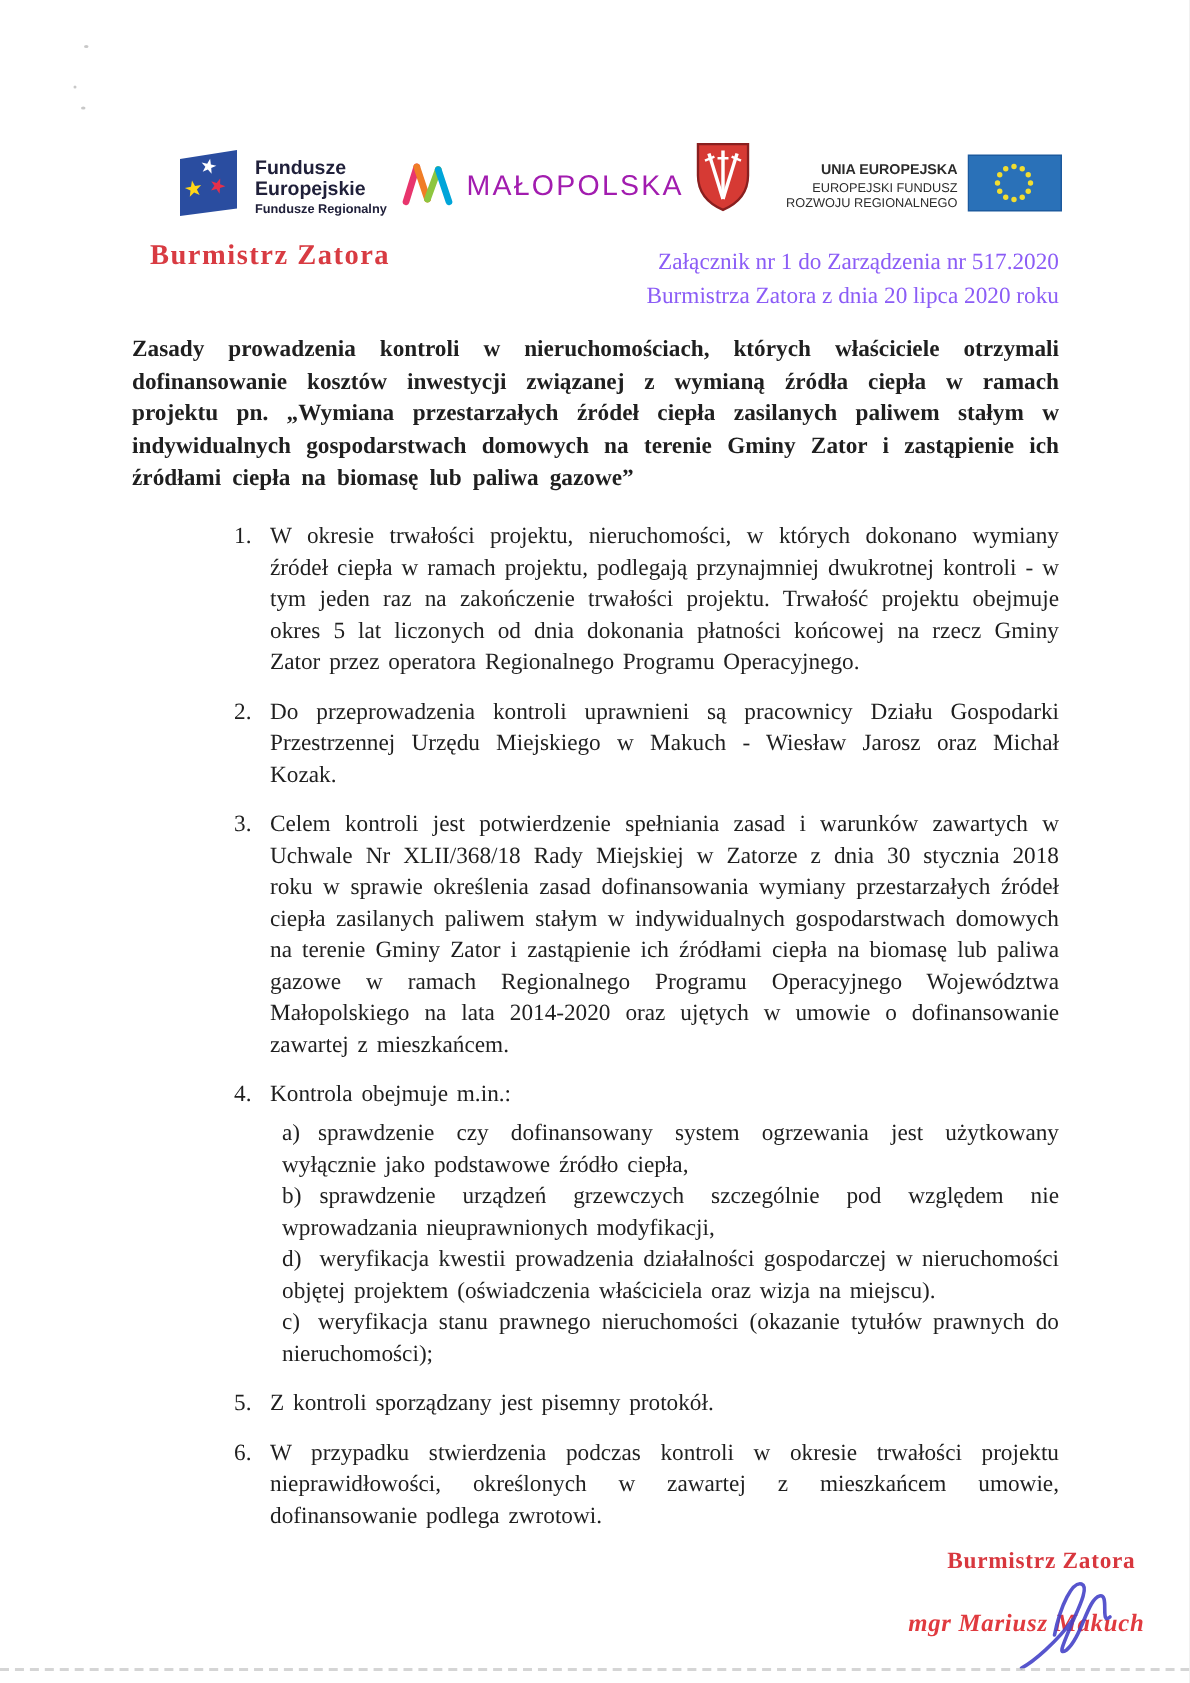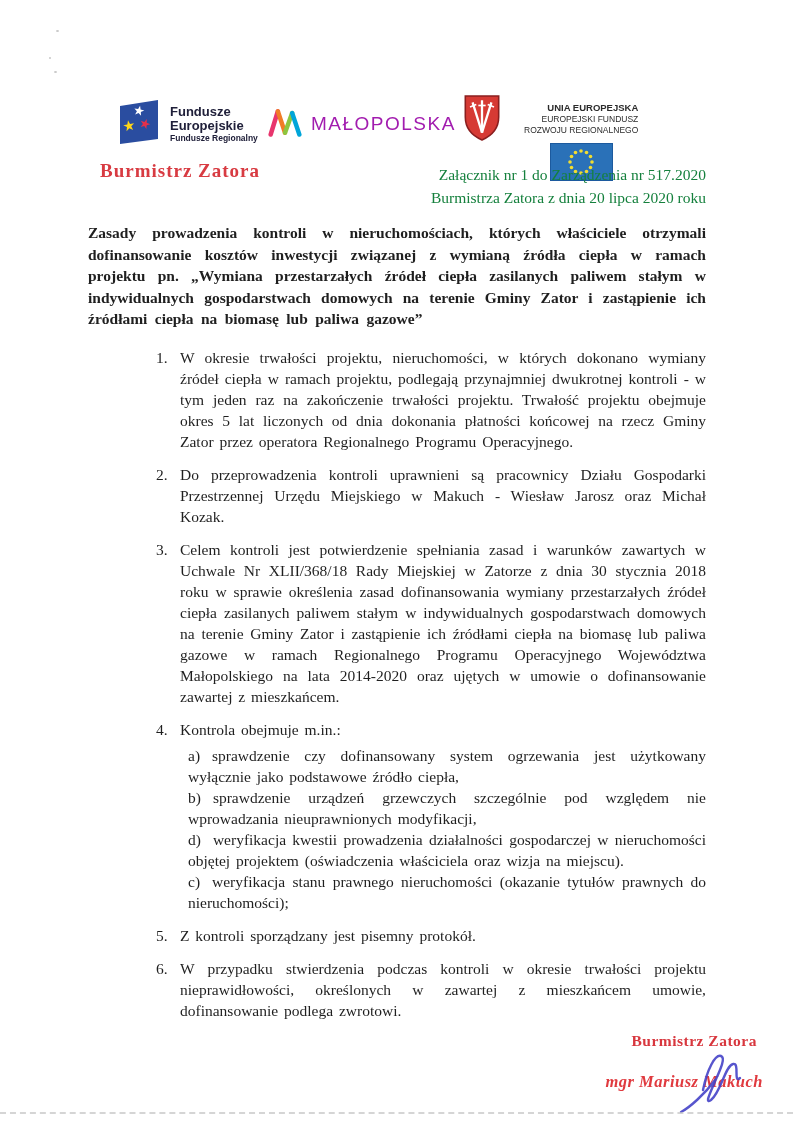"UNIA EUROPEJSKA" .logo-eu { flex-direction: column -> none }
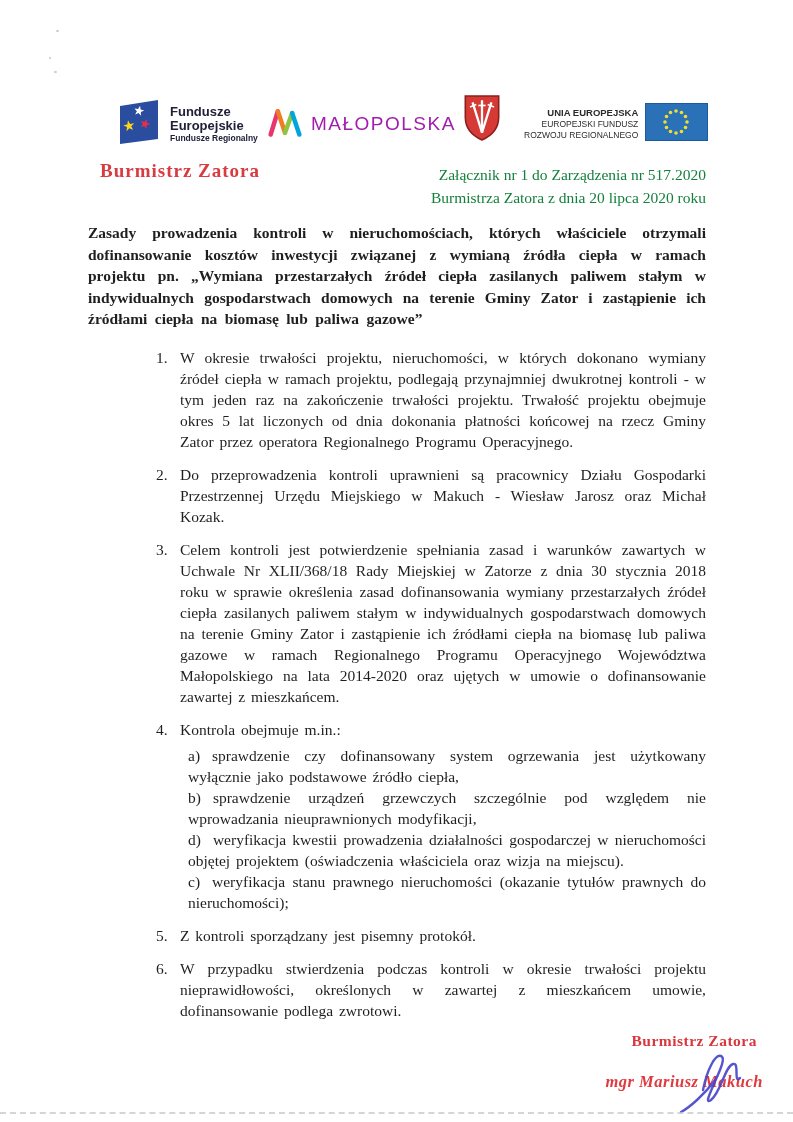"Załącznik nr 1 do Zarządzenia" .attachment { color: #15803d -> #8b5cf6 }
